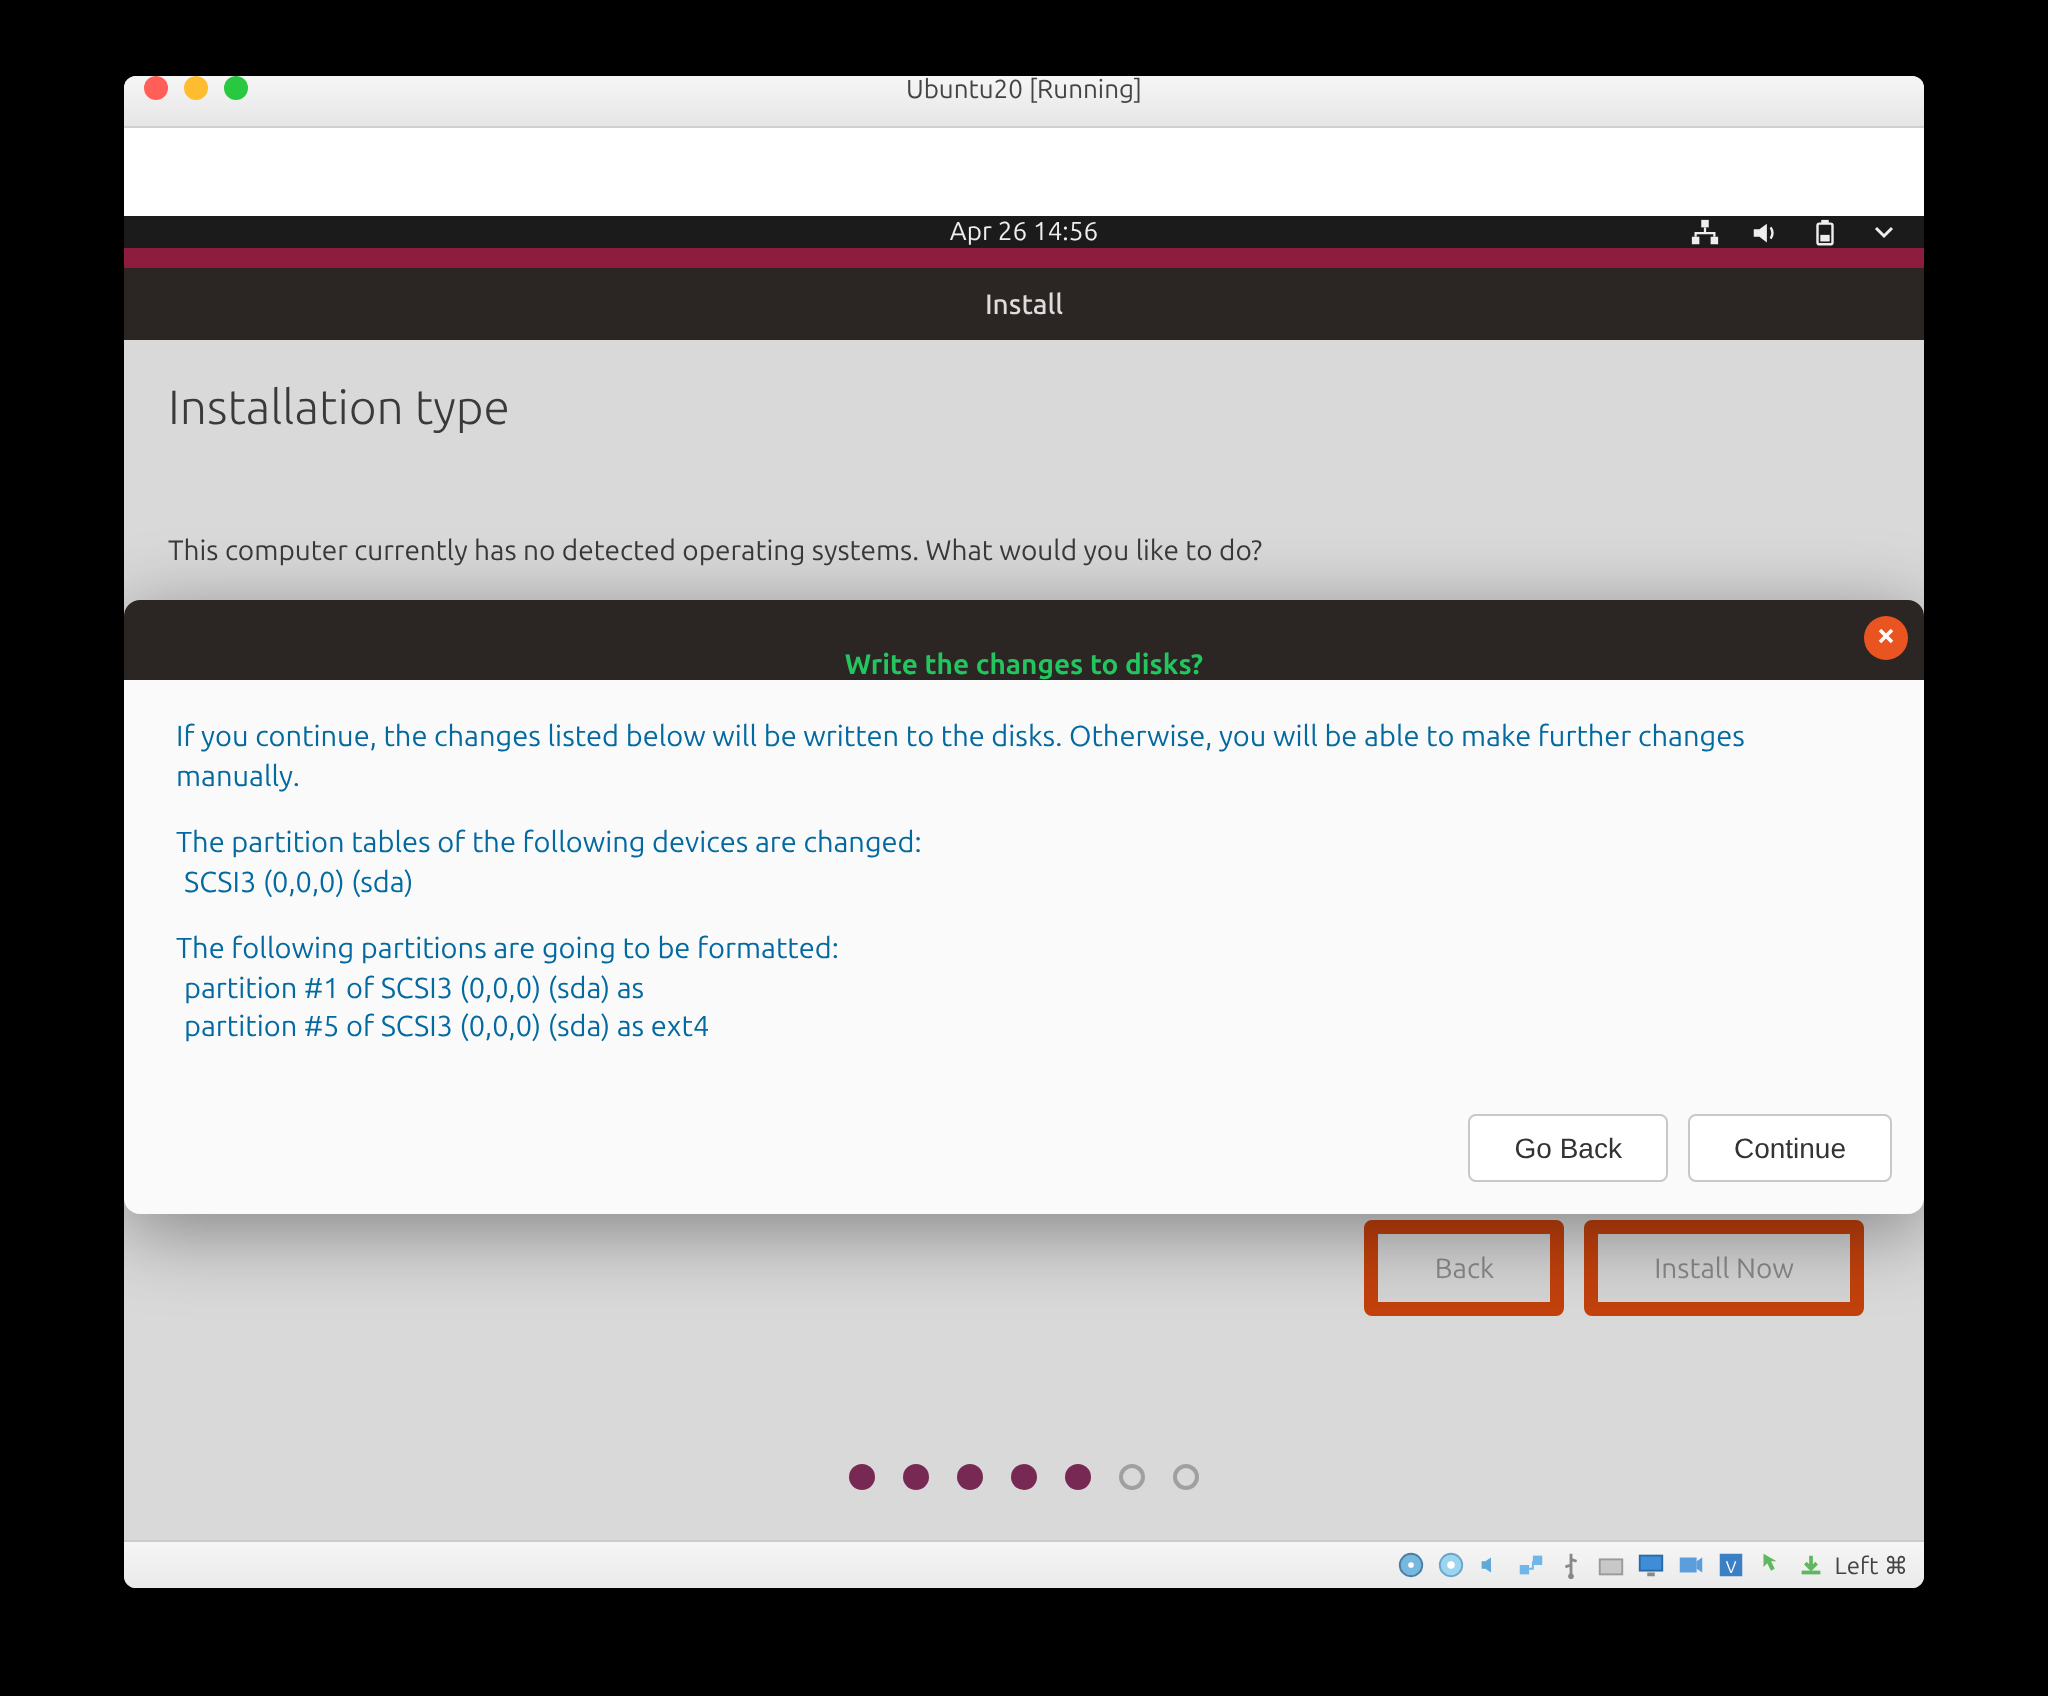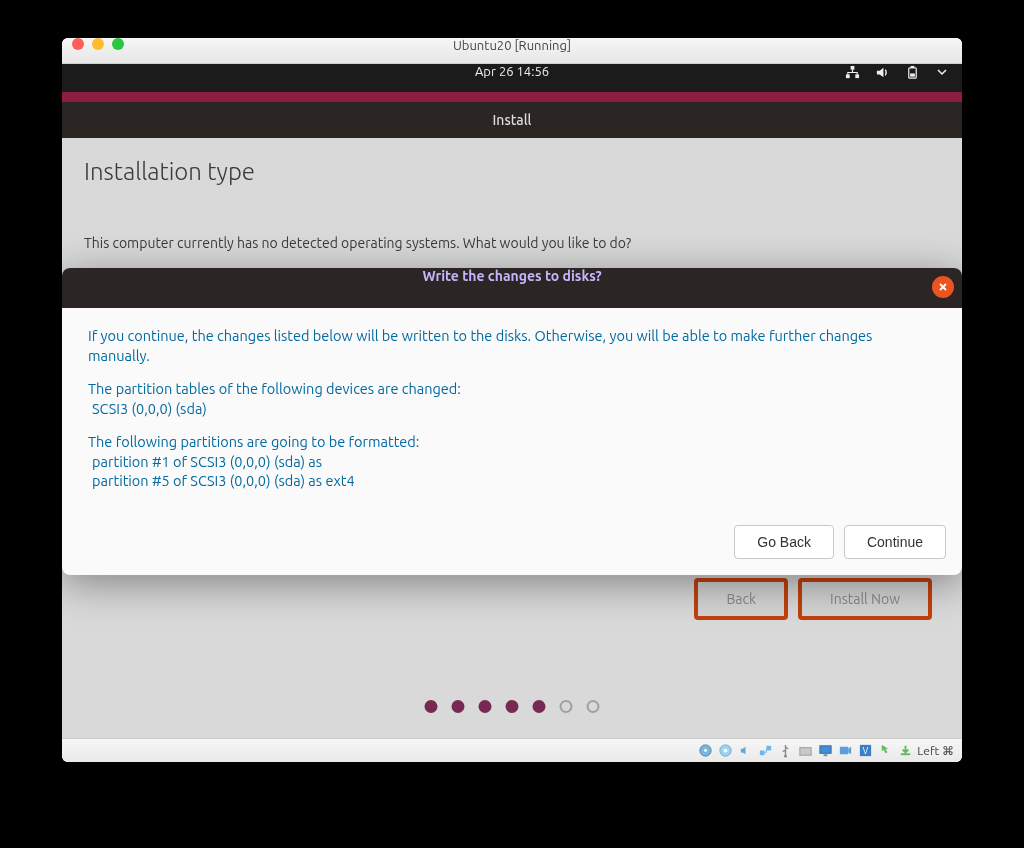"Apr 26 14:56" .ubuntu-topbar { align-items: flex-start -> center; height: 28px -> 16px; margin-top: none -> 44px }
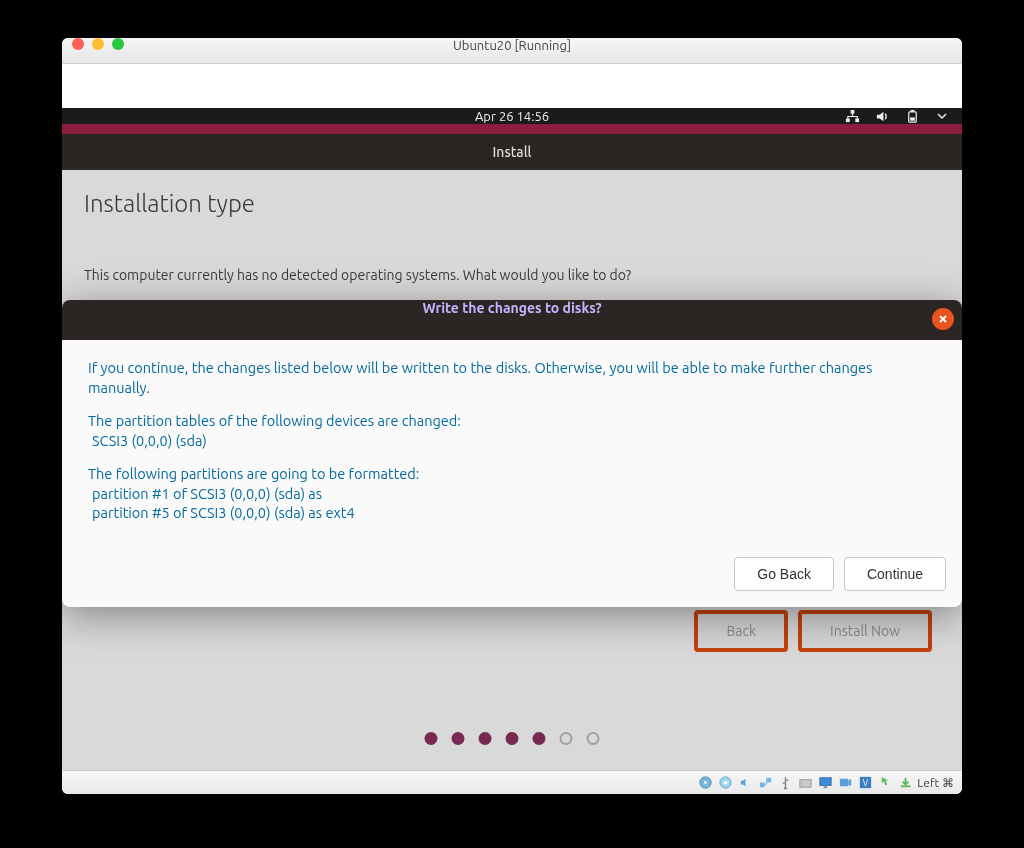"Write the changes to disks?" .dialog-header { align-items: flex-start -> flex-end; color: #c4b5fd -> #22c55e }
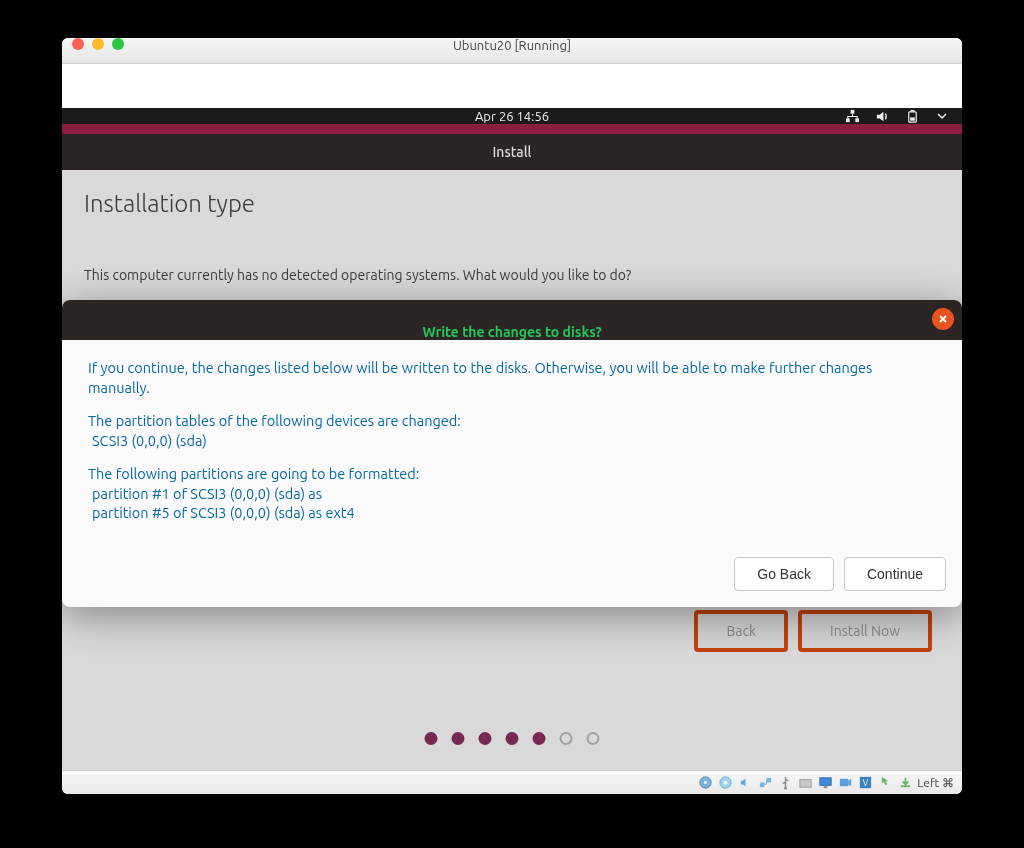"Back" .bg-btn { border: 4px solid #c2410c -> 7px solid #c2410c }
